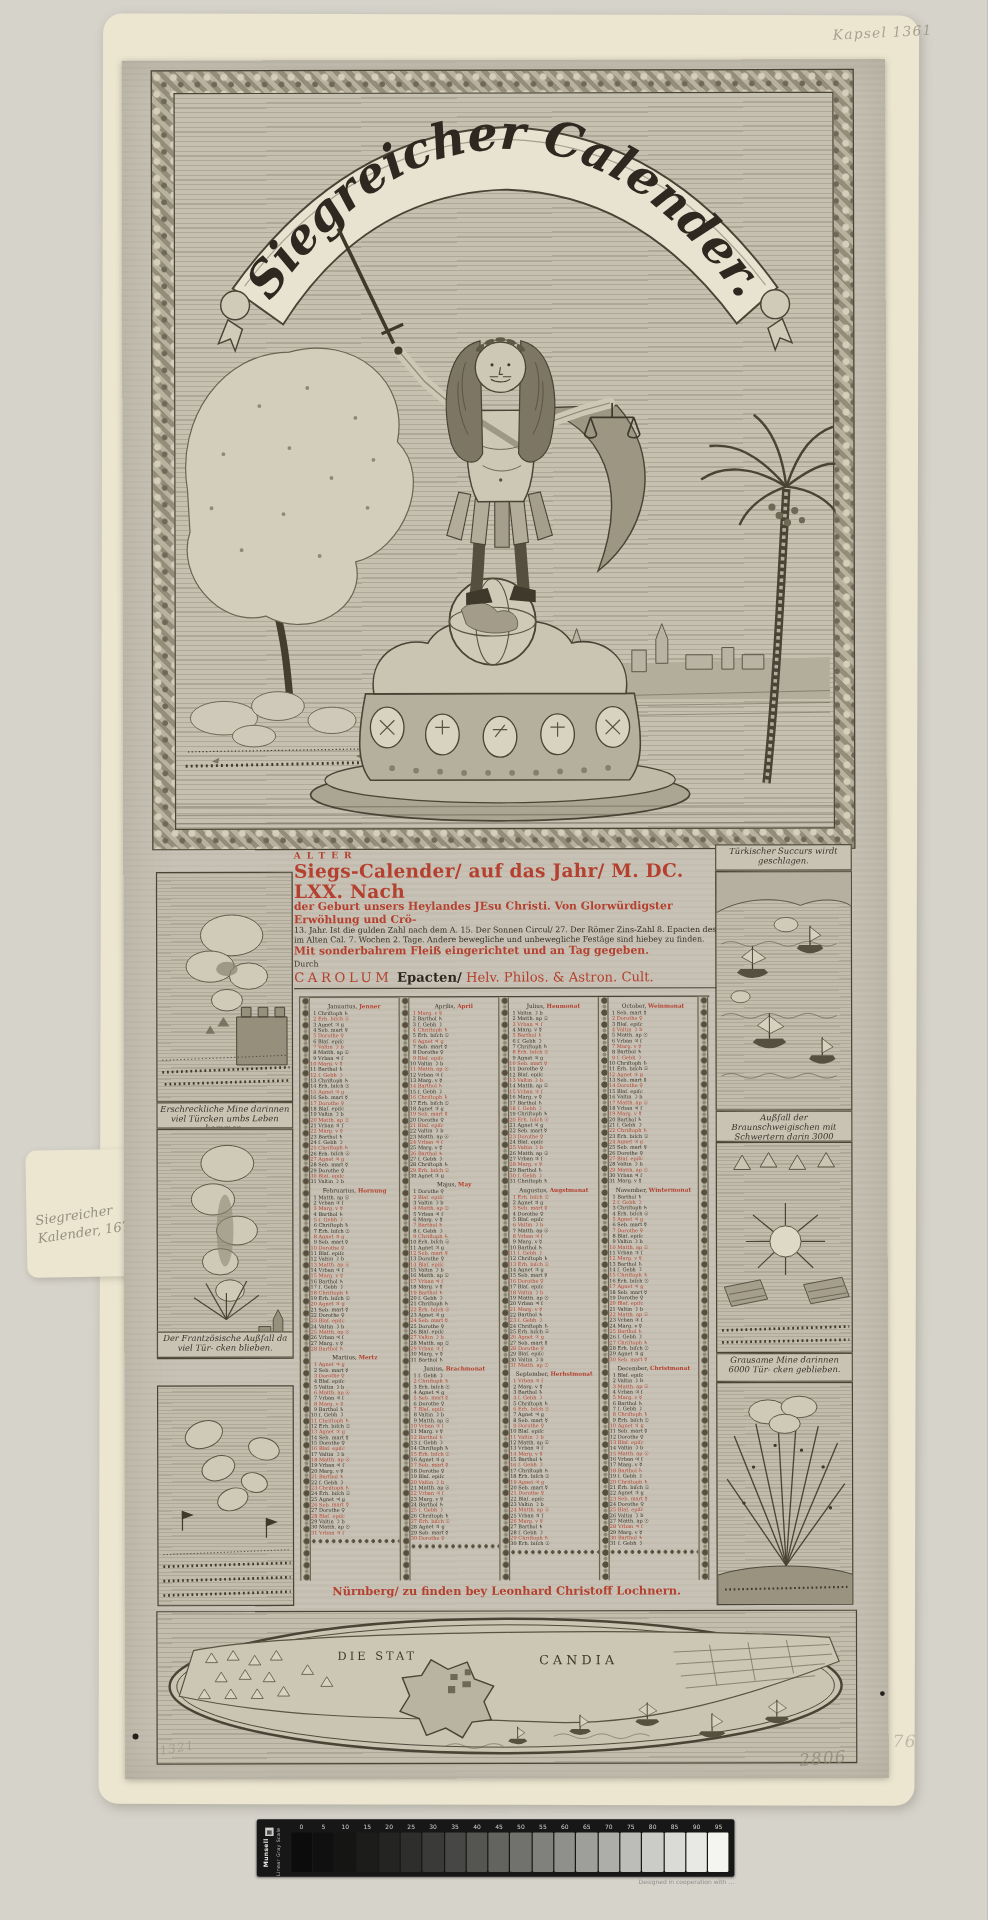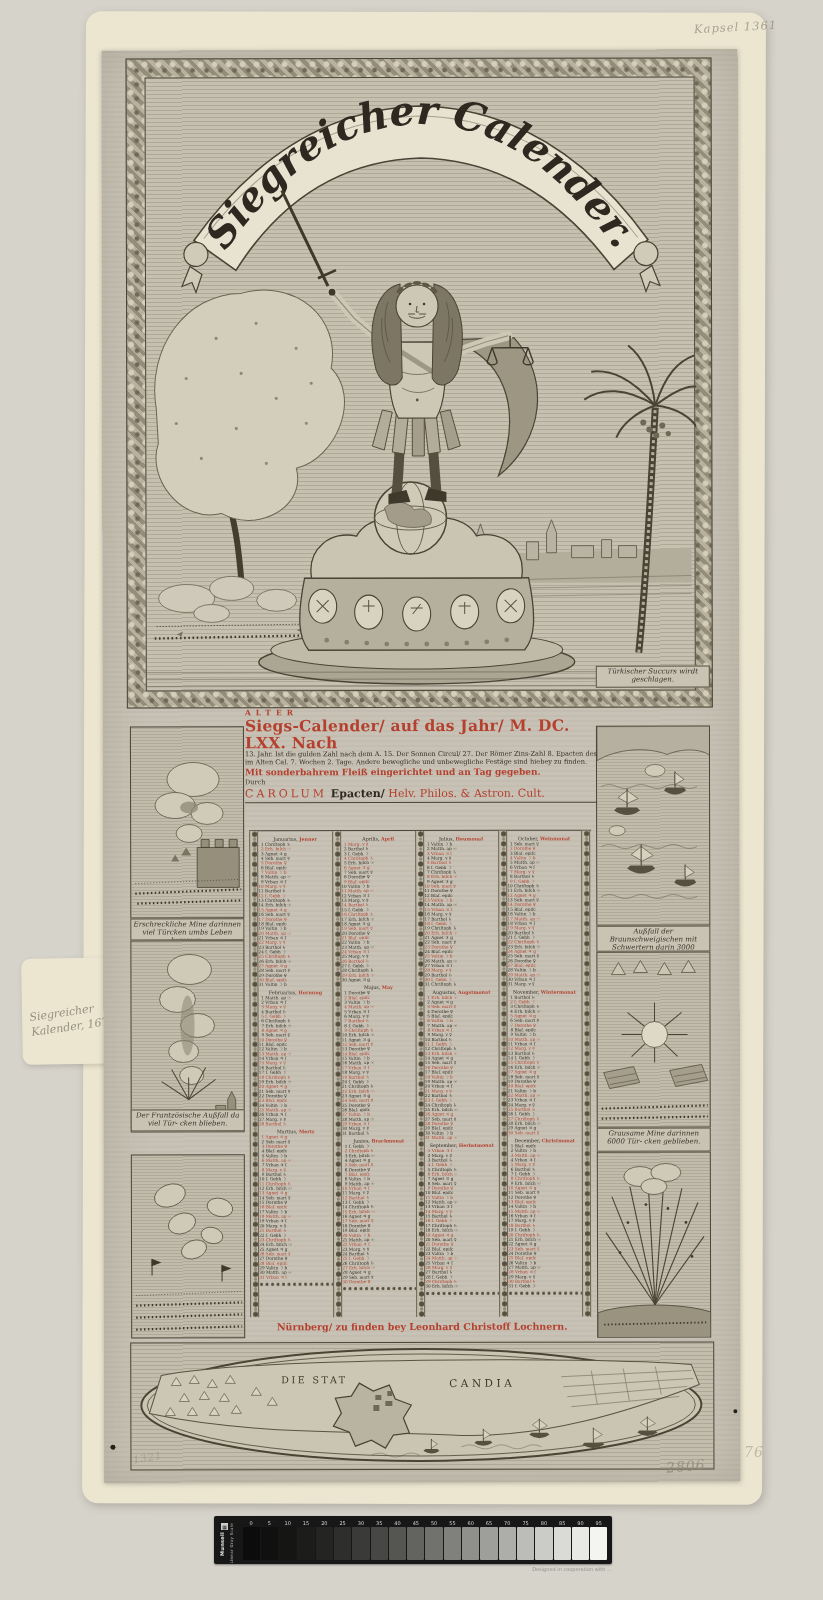"Türkischer Succurs wirdt geschlagen." div.abs { top: 616px -> 654px }
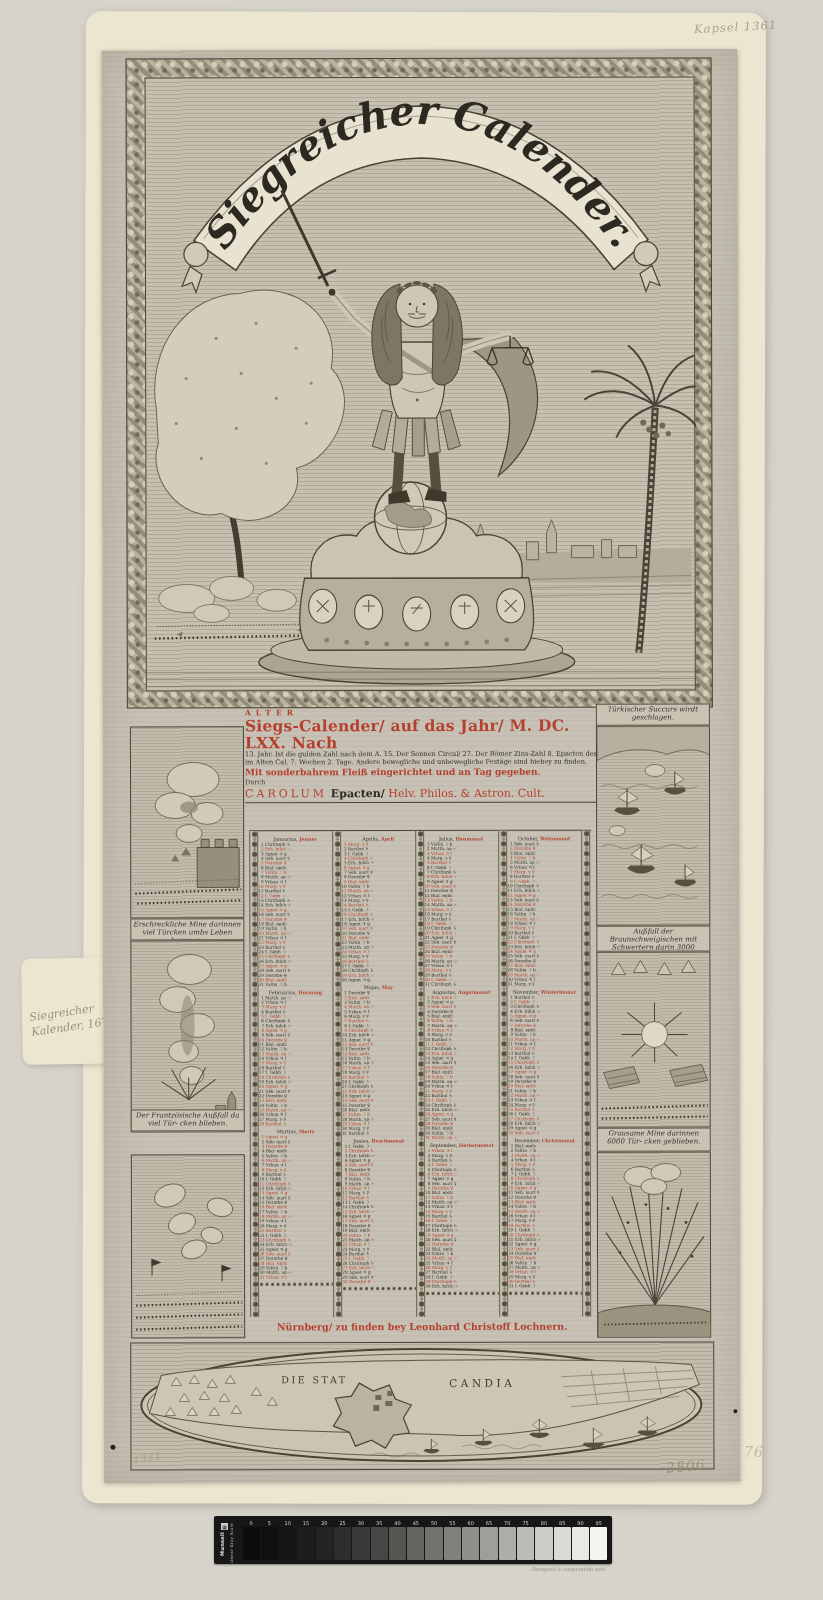"der Geburt unsers Heylandes JEsu" div.t-sub { html: none -> <div>der Geburt unsers Heylandes JEsu Christi. Von Glorwürdigster Erwöhlung und Crö-</div> }
